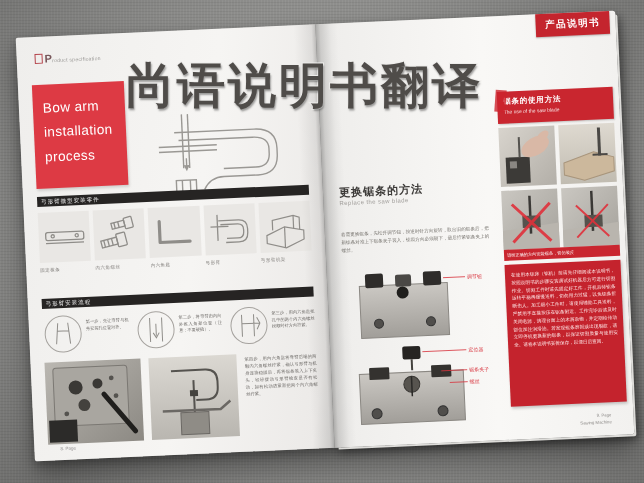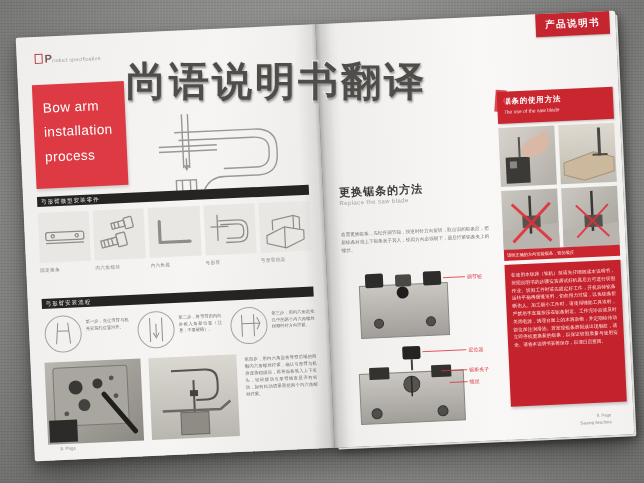"尚语说明书翻译" .watermark { font-size: 40px -> 48px }
